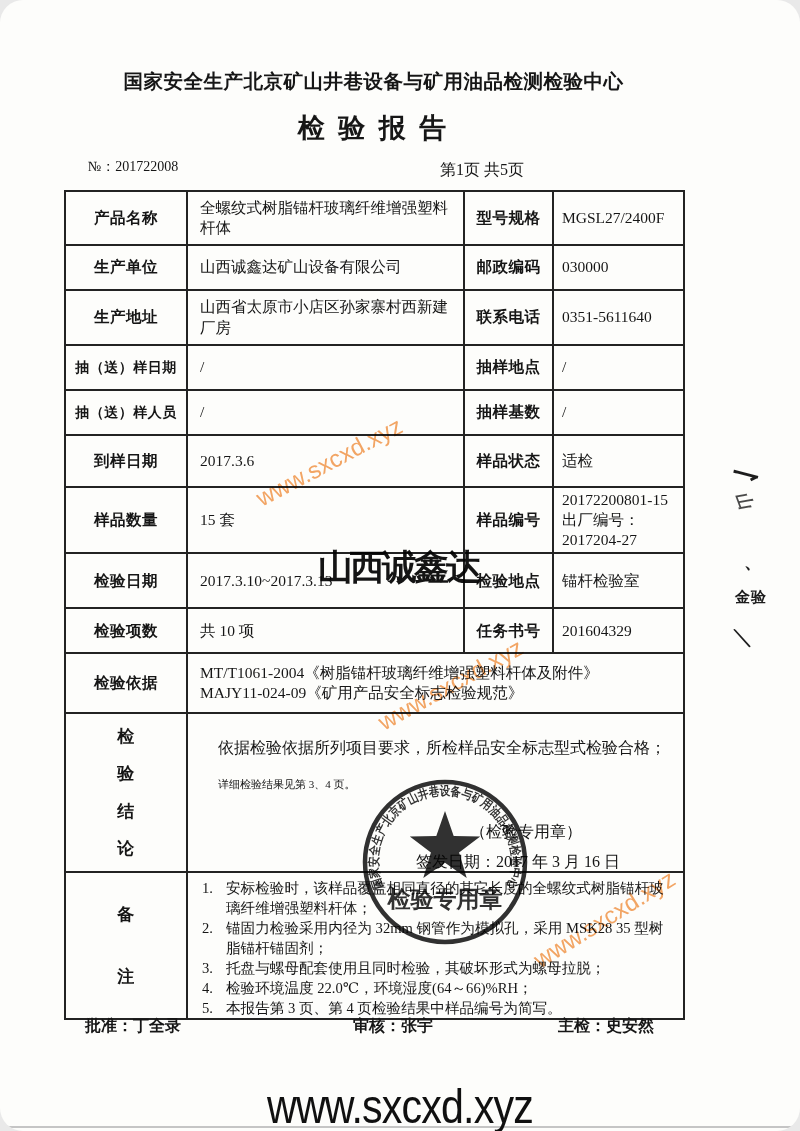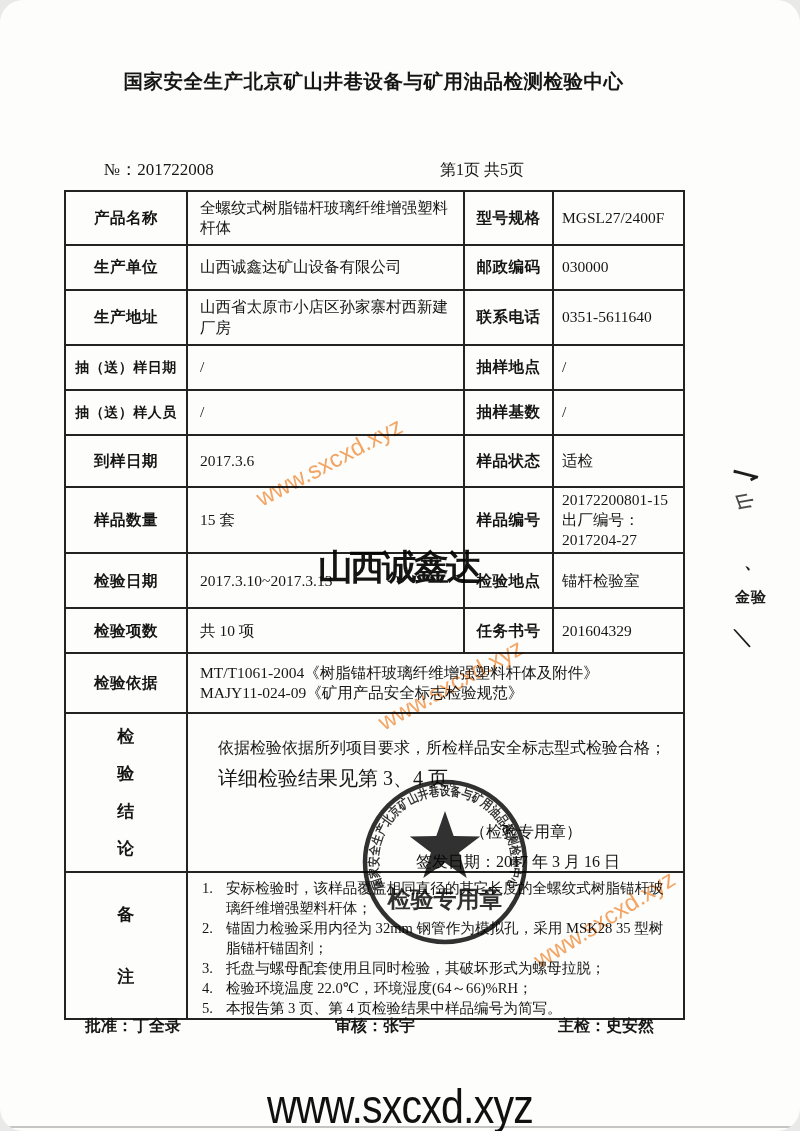"检 验 报 告" div.report-title { html: none -> <div>检 验 报 告</div> }
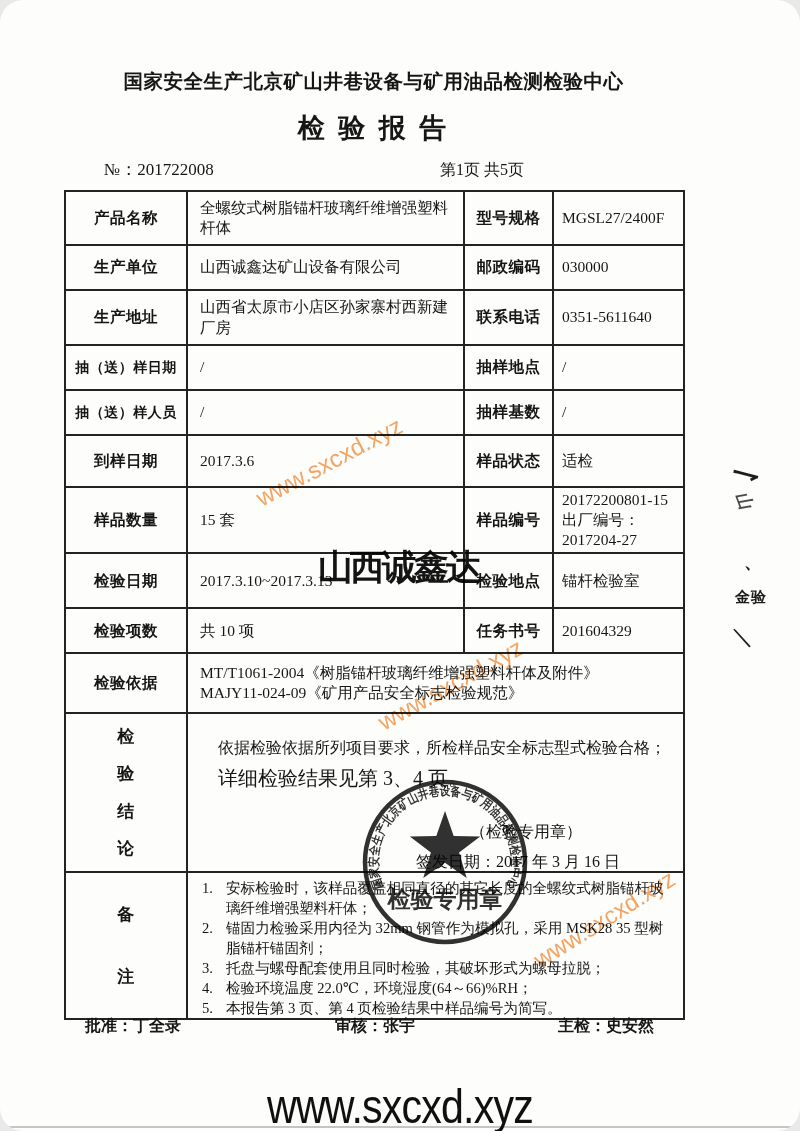"№：201722008" .report-no { font-size: 17px -> 14px; left: 104px -> 88px }
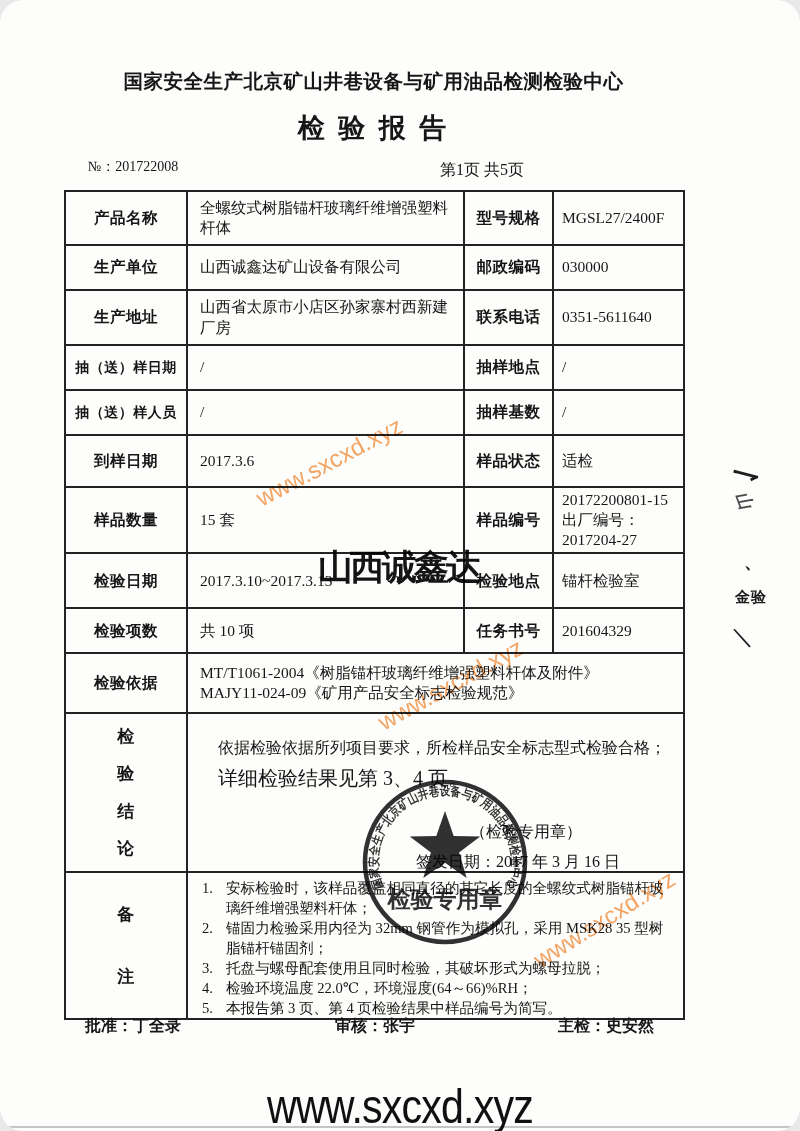"详细检验结果见第 3、4 页。" .concl-p2 { font-size: 20px -> 11px; top: 51px -> 63px }
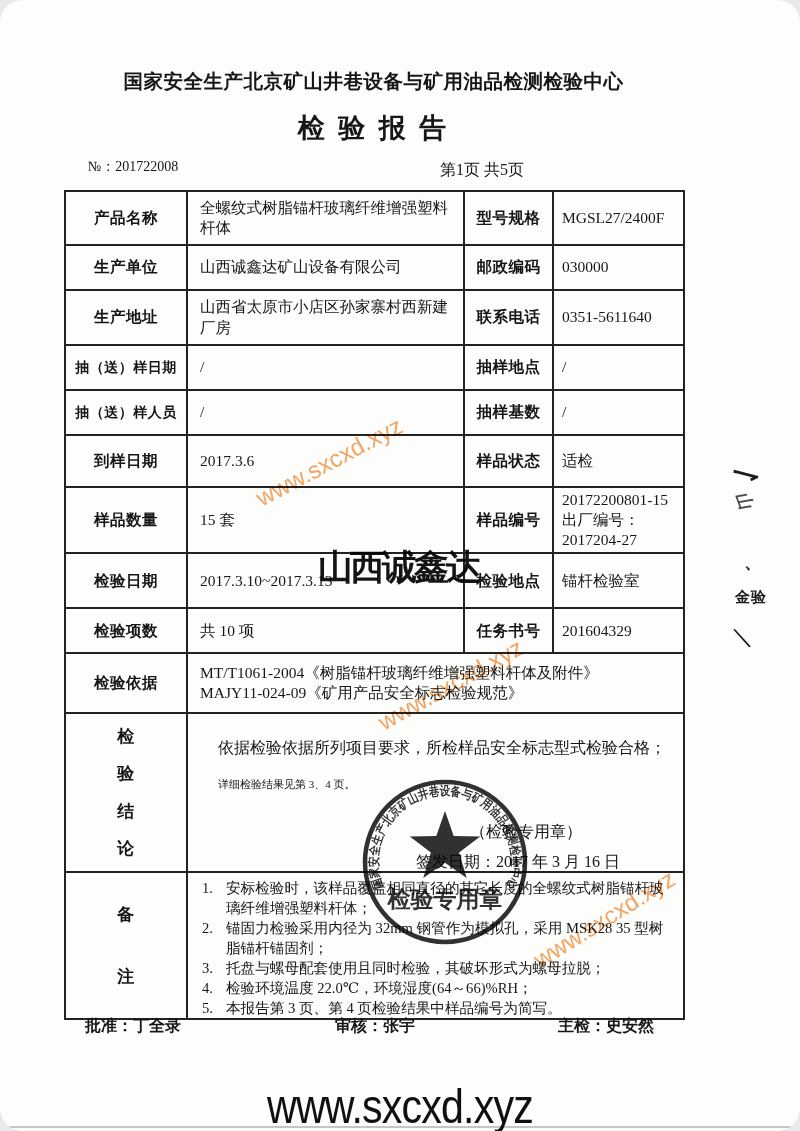"审核：张宇" .sig-review { left: 335px -> 353px }
